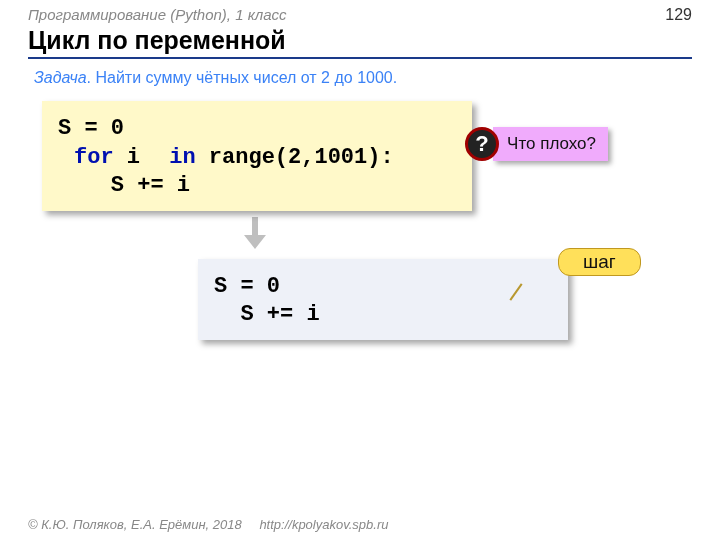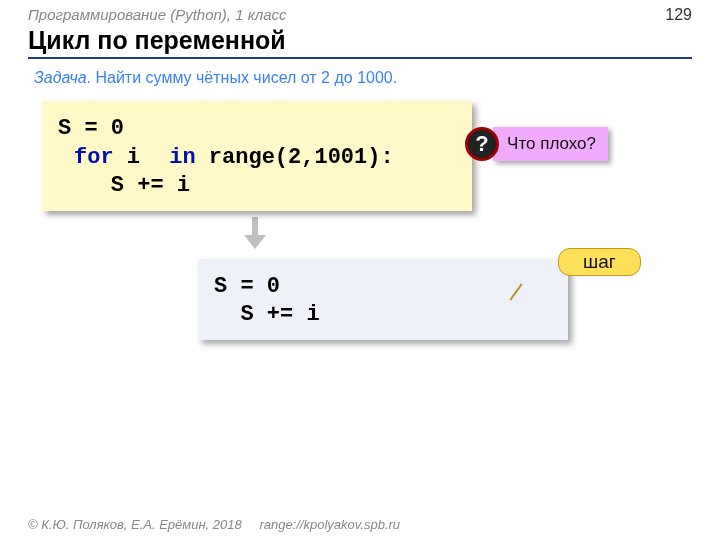"range://kpolyakov.spb.ru" span.url { text: range://kpolyakov.spb.ru -> http://kpolyakov.spb.ru }
